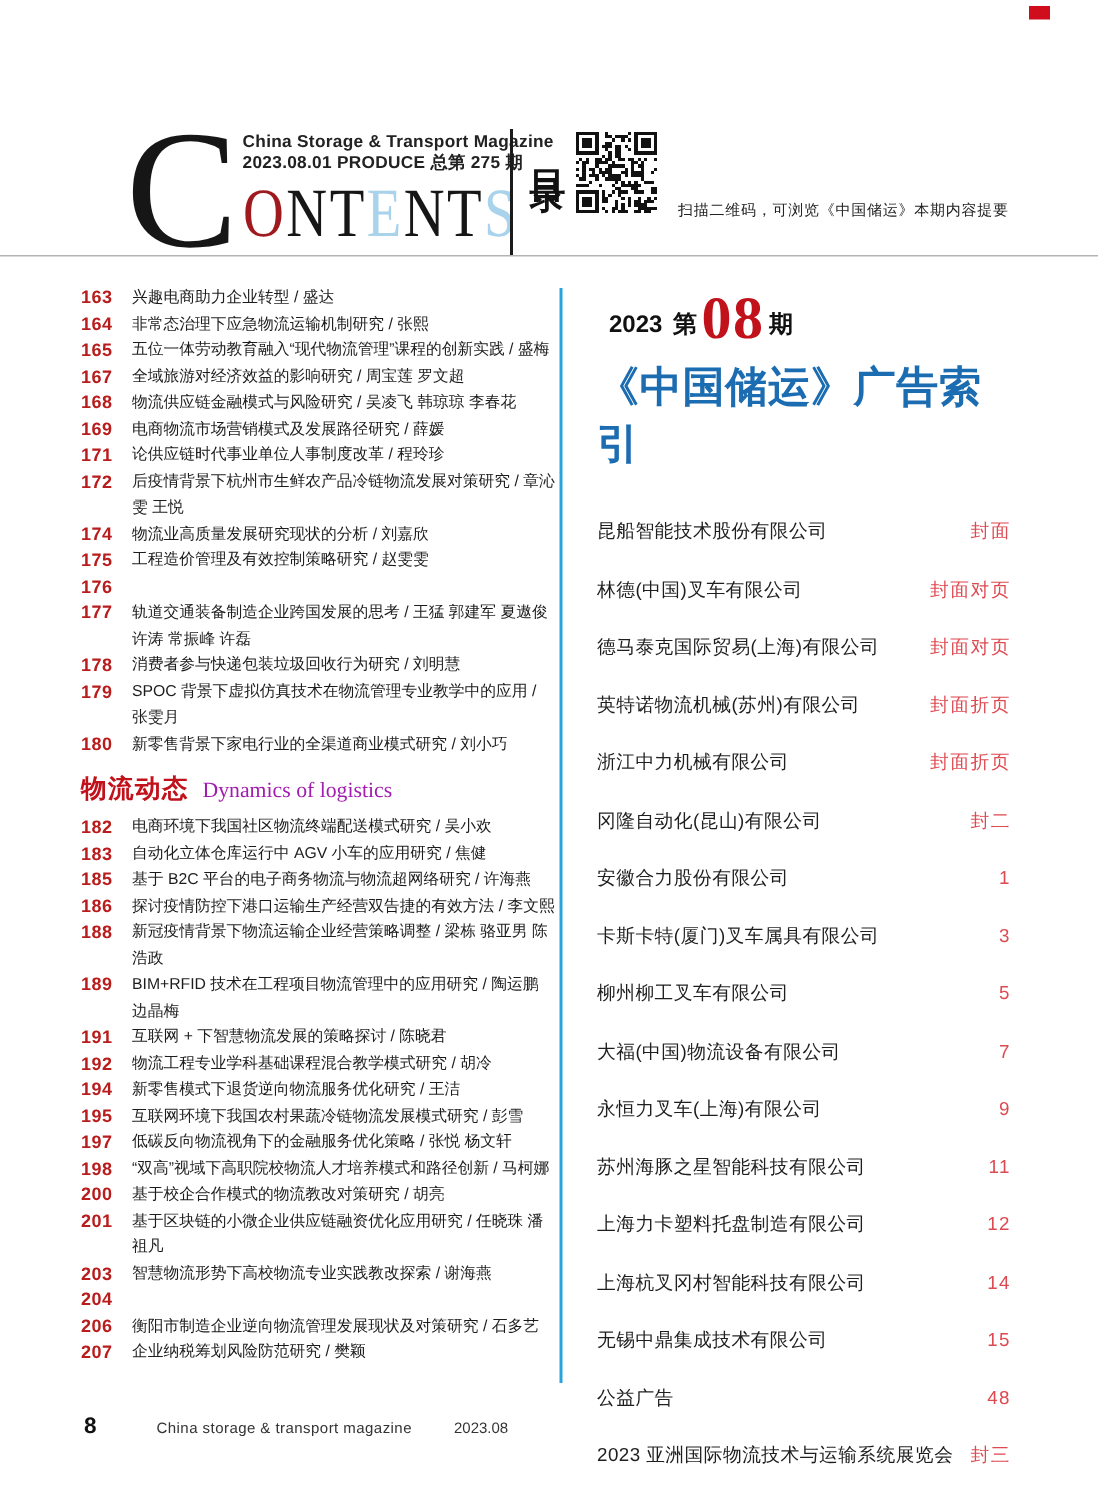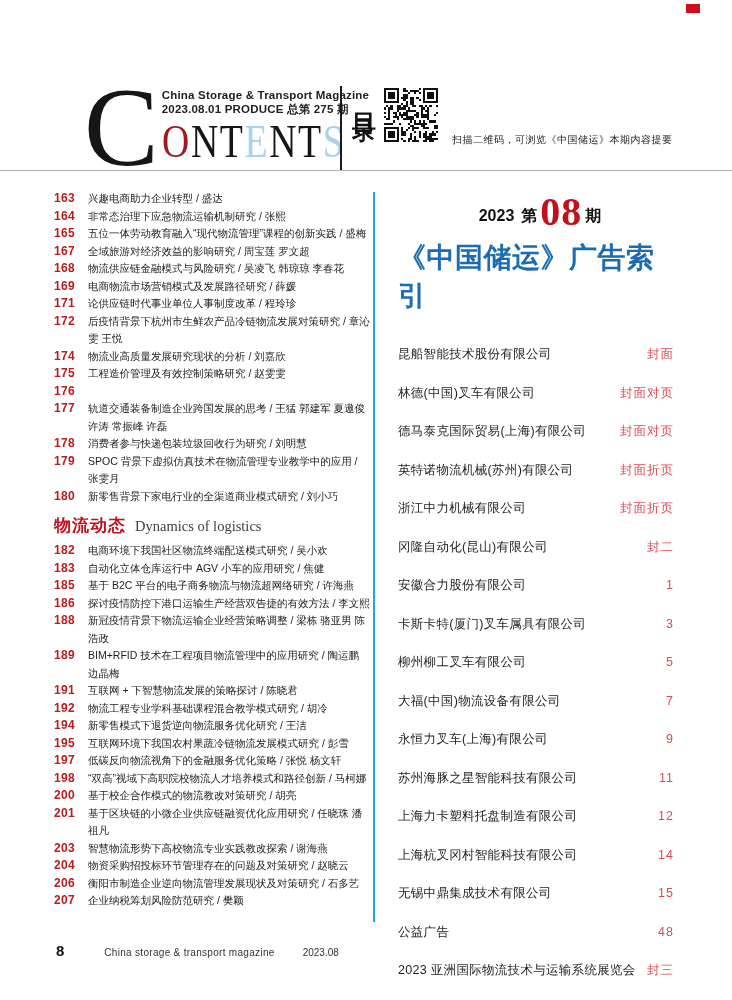"2023 第 08 期" .issue-line { text-align: center -> none }
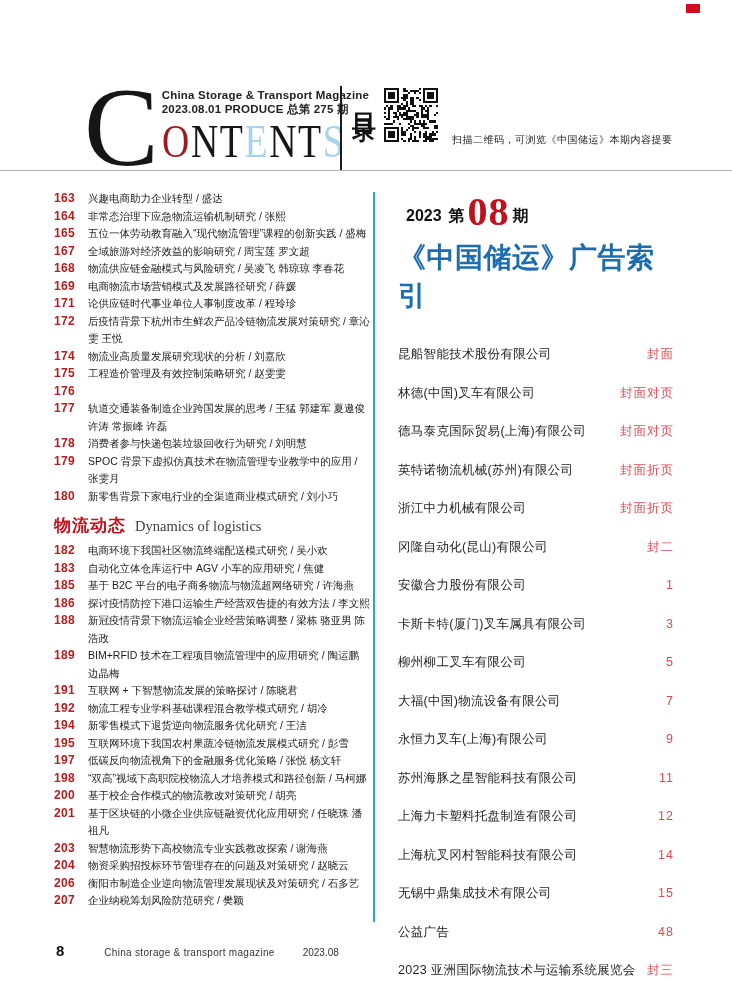"Dynamics of logistics" .toc-sec-en { color: #404040 -> #a21caf }
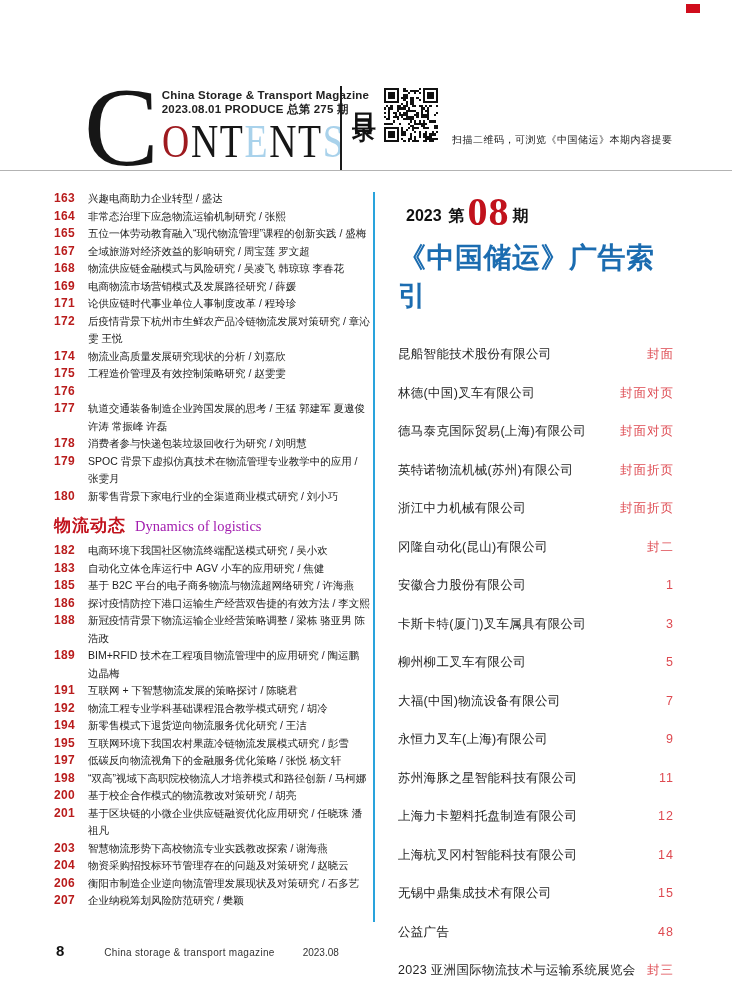"物资采购招投标环节管理存在的问题及对策研究 / 赵晓云" span.toc-text { html: <span>物资采购招投标环节管理存在的问题及对策研究 / 赵晓云</span> -> none }
